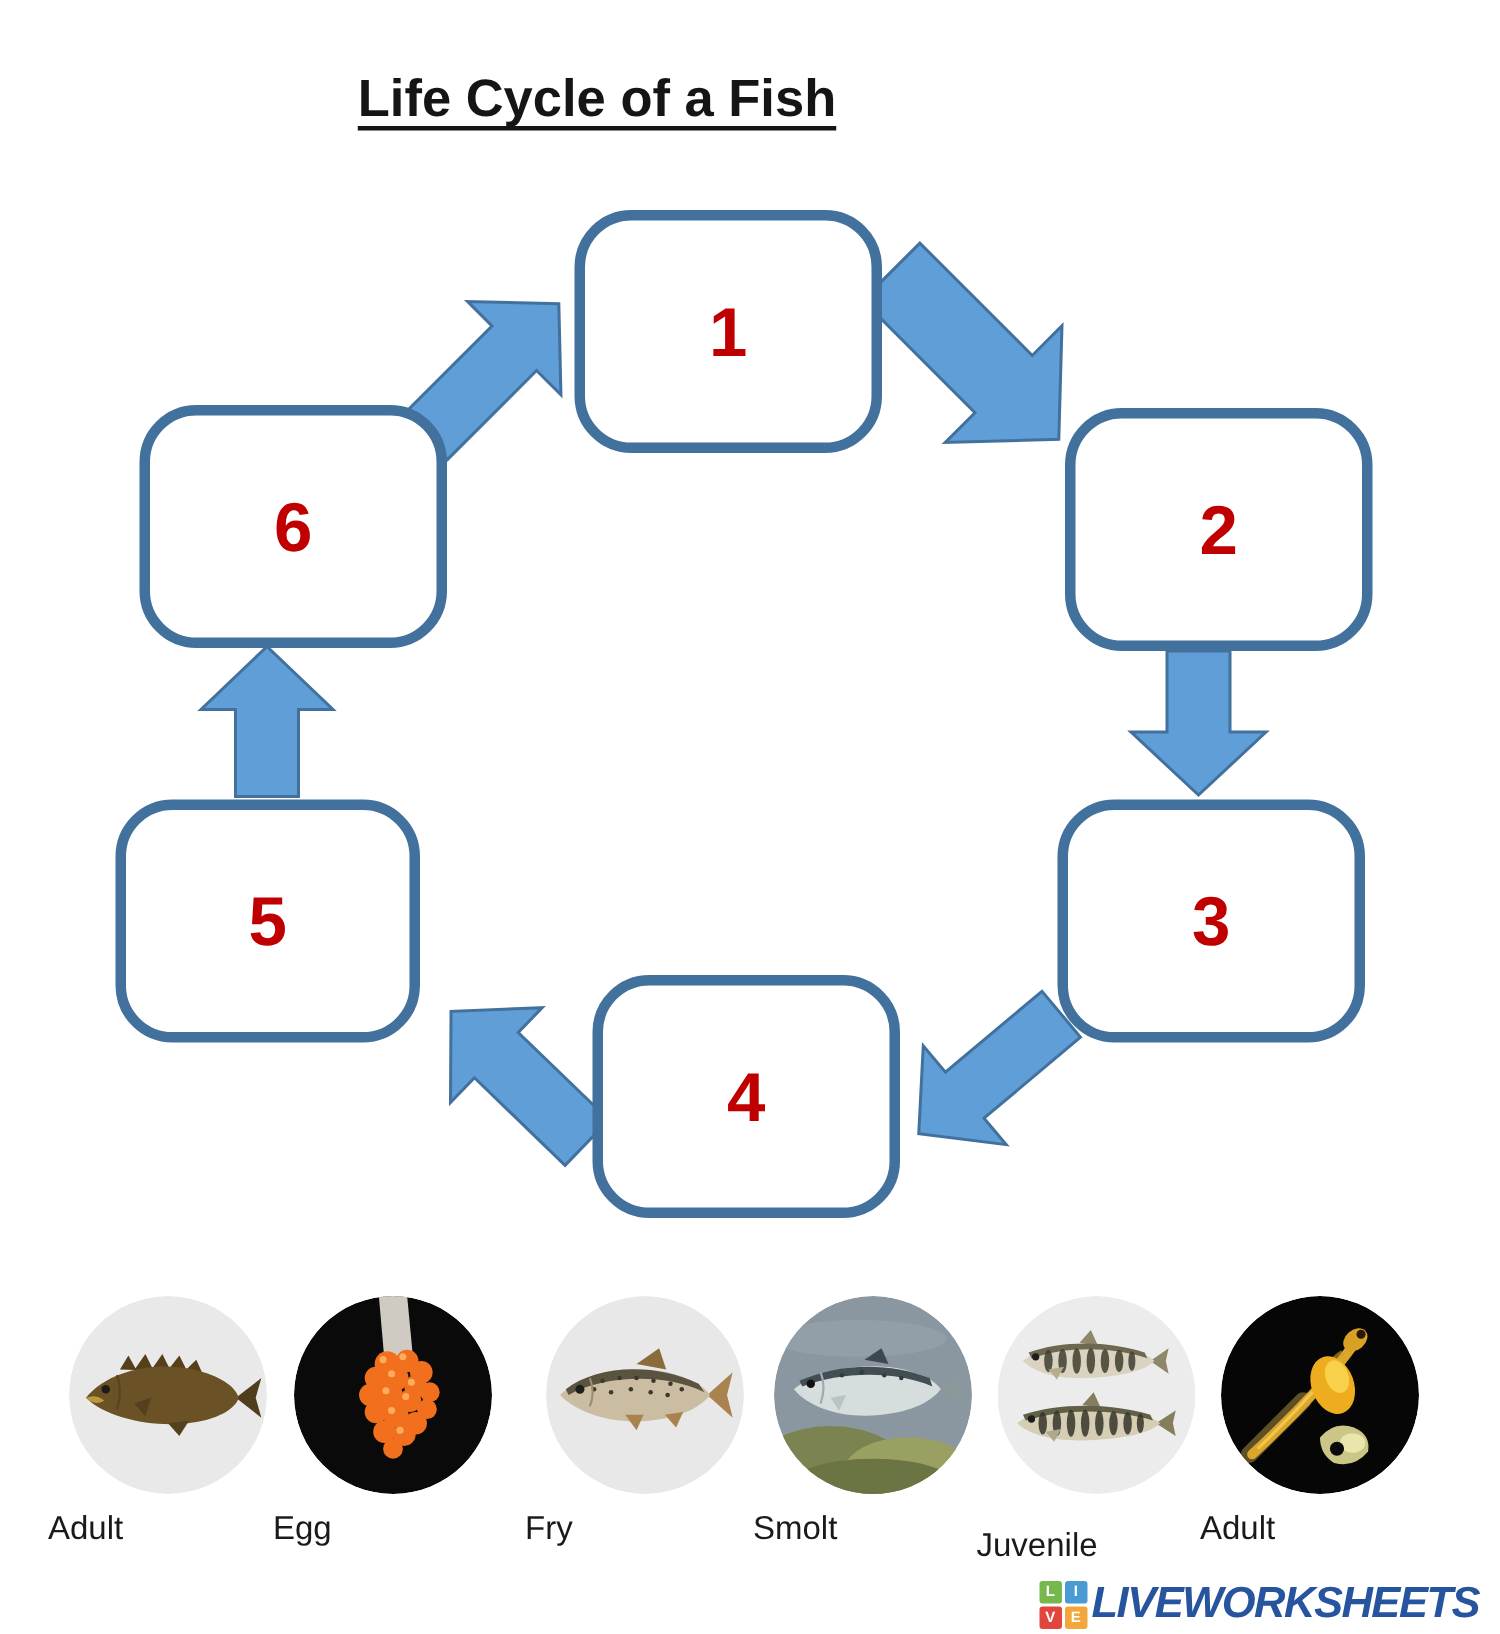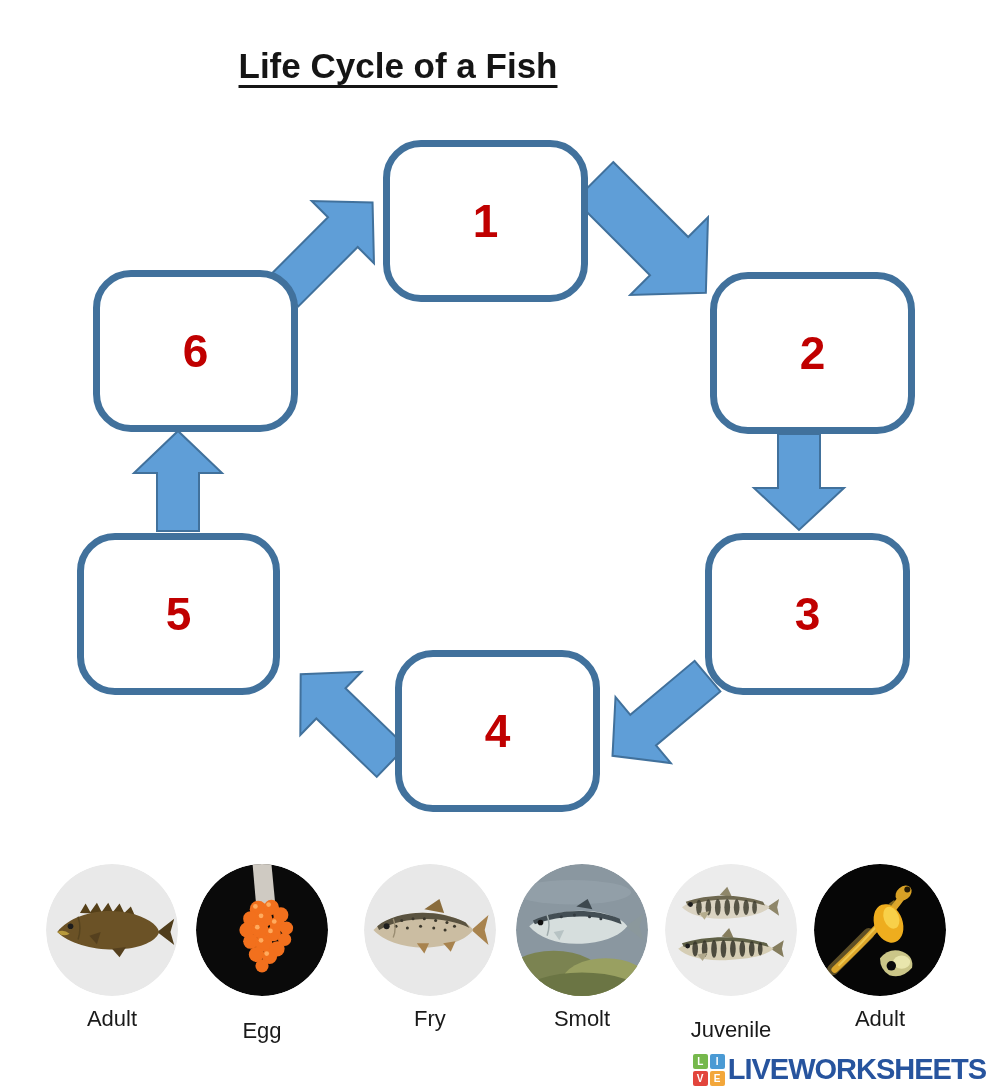"Adult" .stage-label { text-align: center -> none }
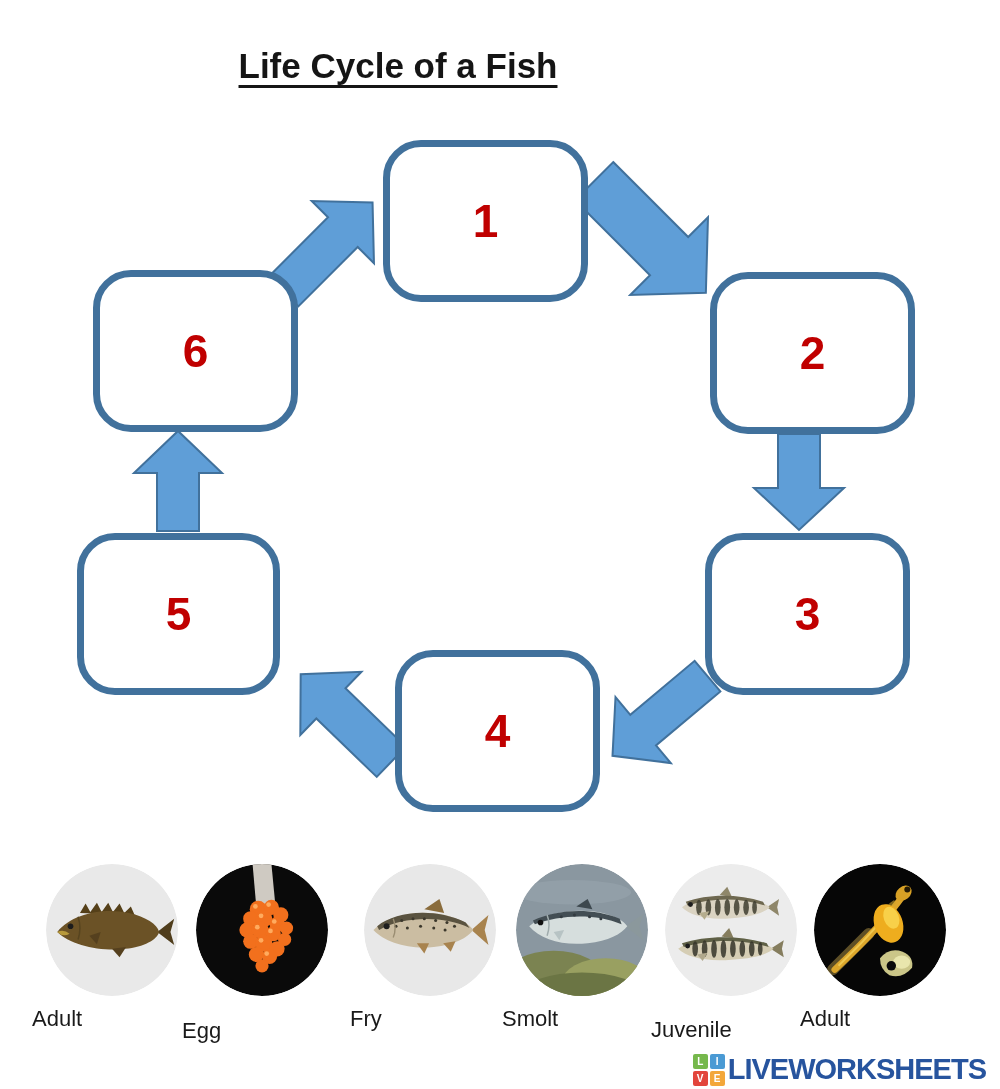"Egg" .l-egg { margin-top: 12px -> none }
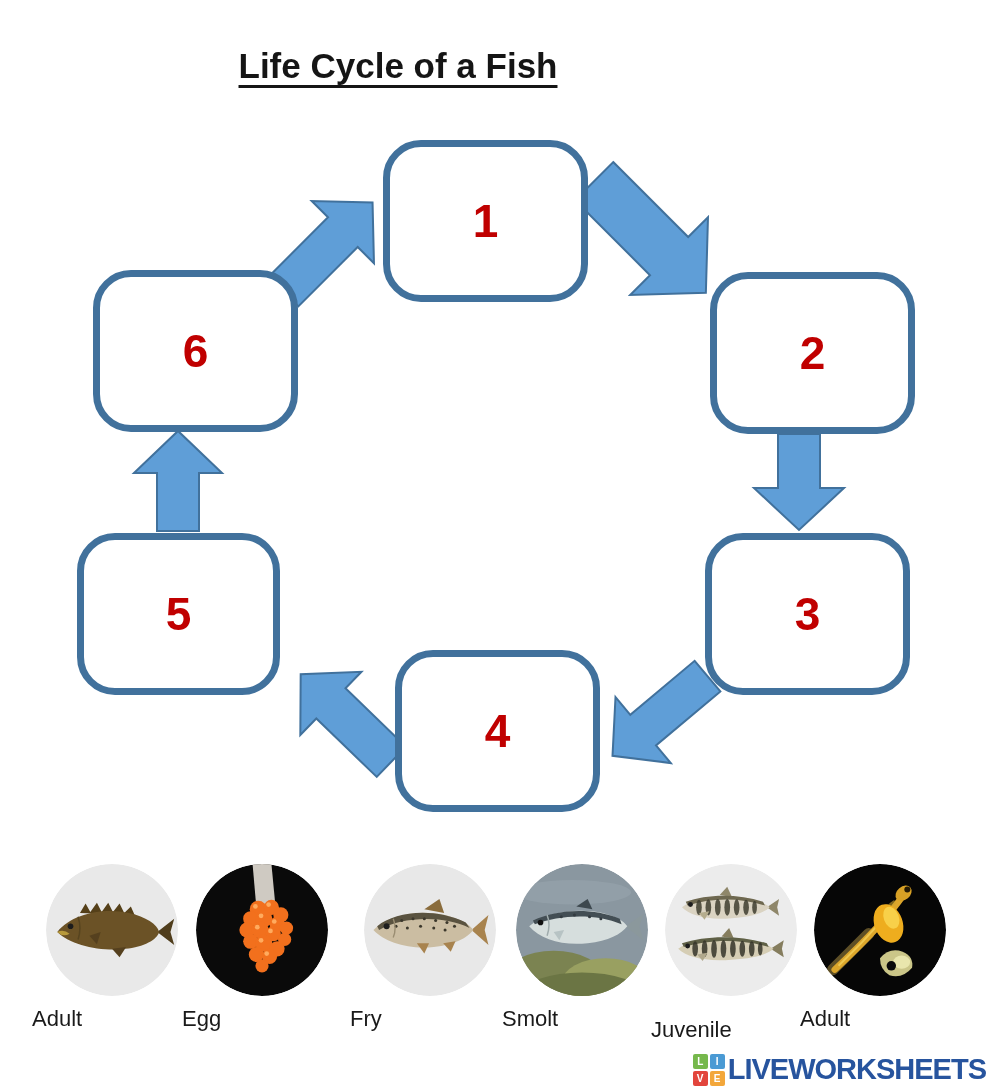"LIVEWORKSHEETS" .brand { font-style: none -> italic }
